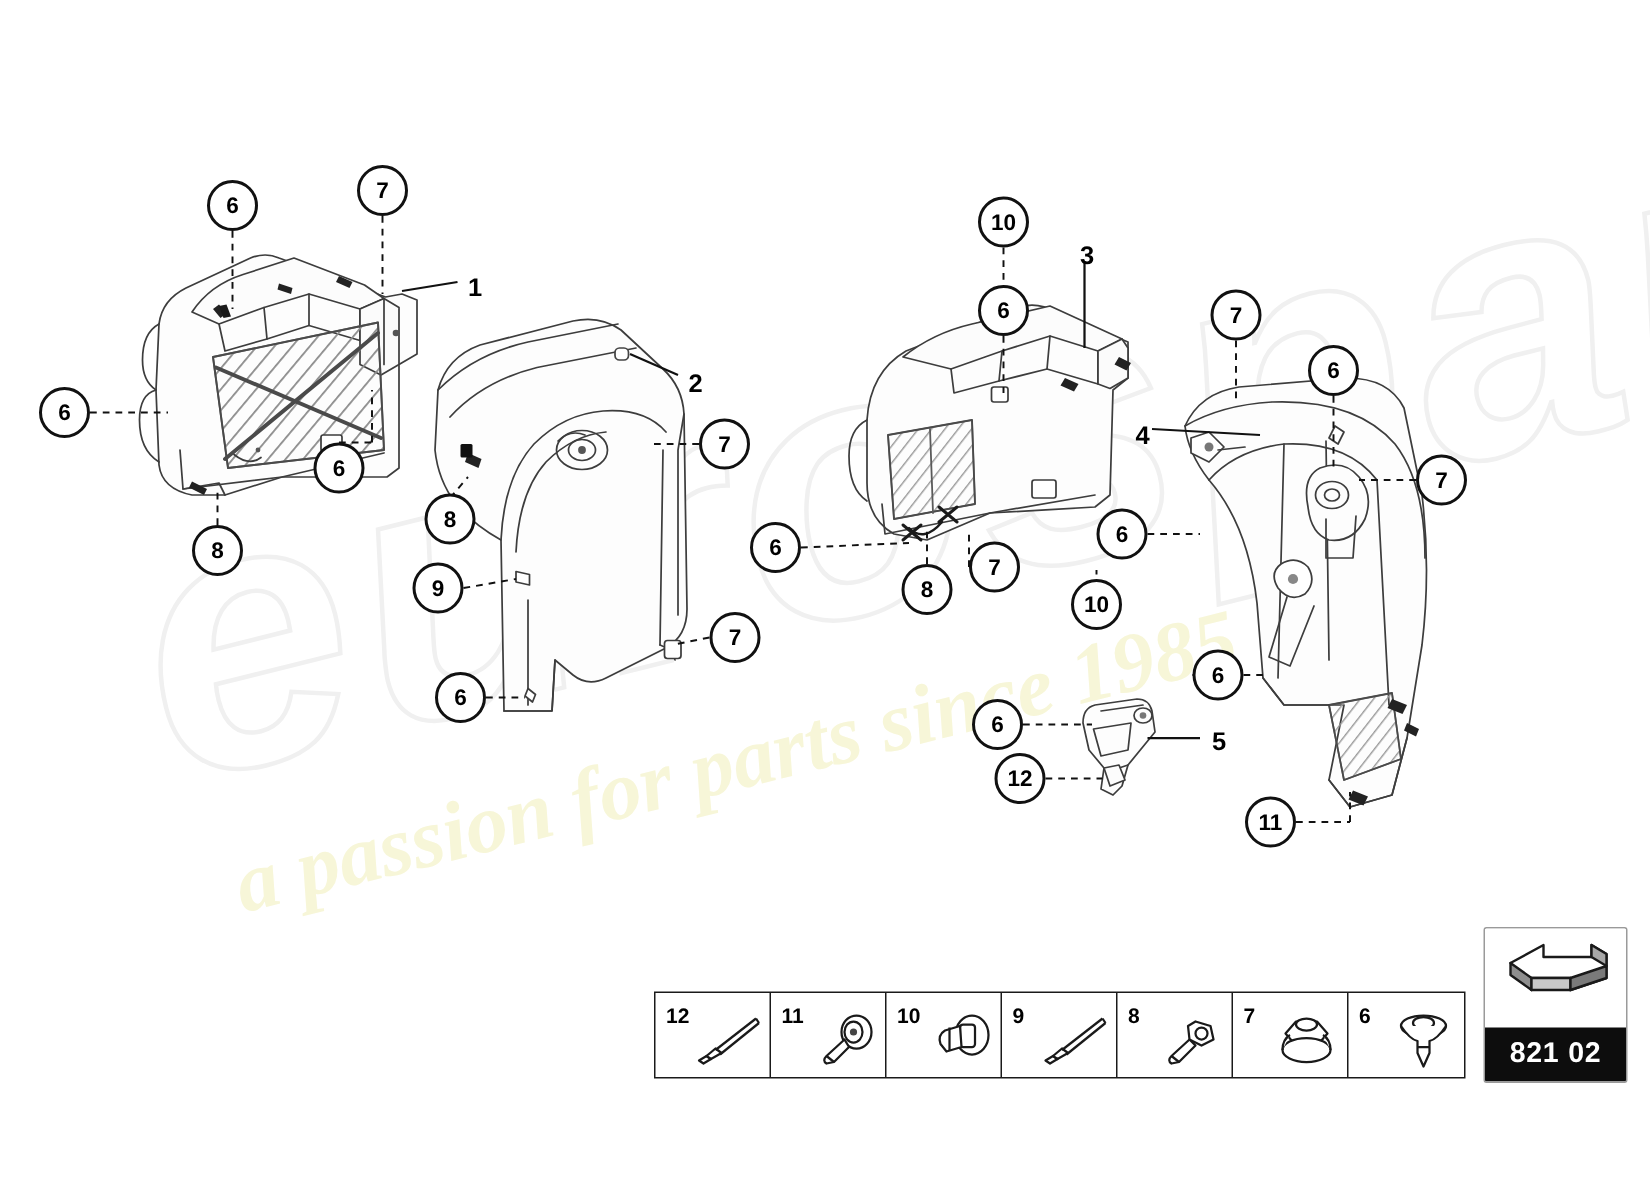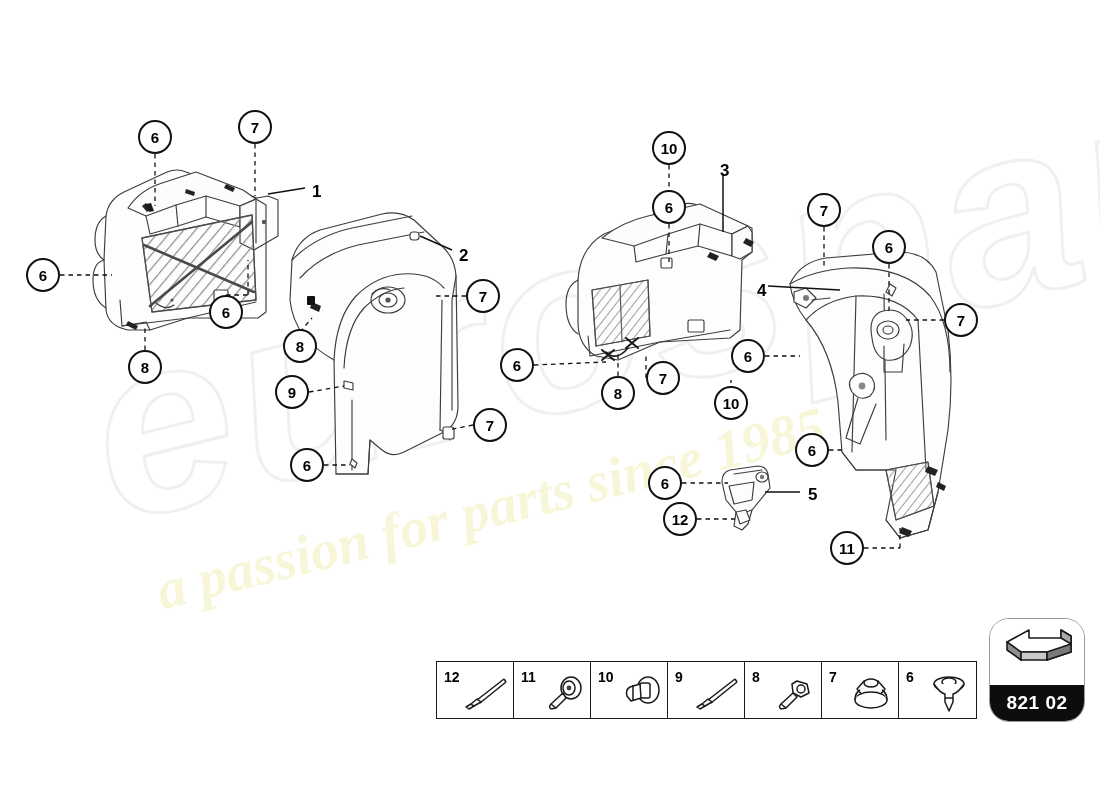"821 02" #badge { border-radius: 20px -> 2px }
